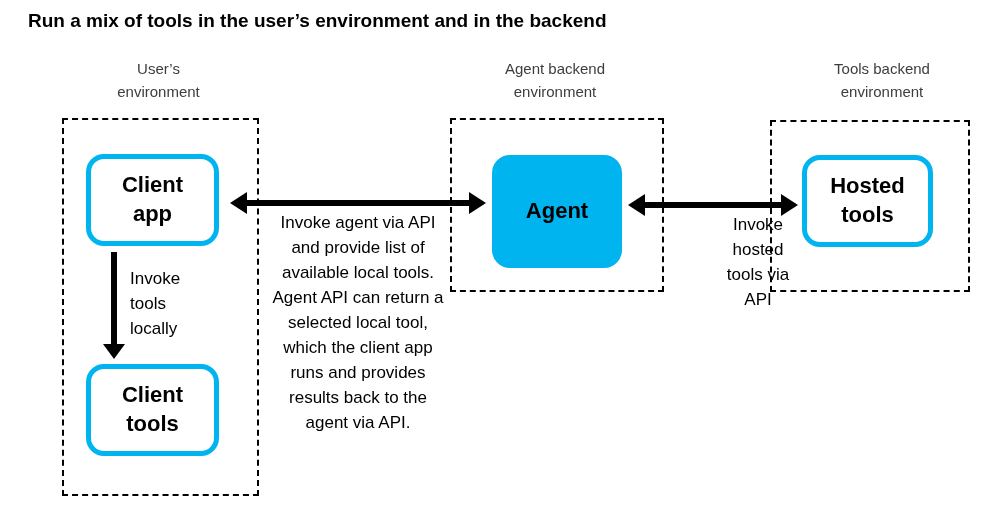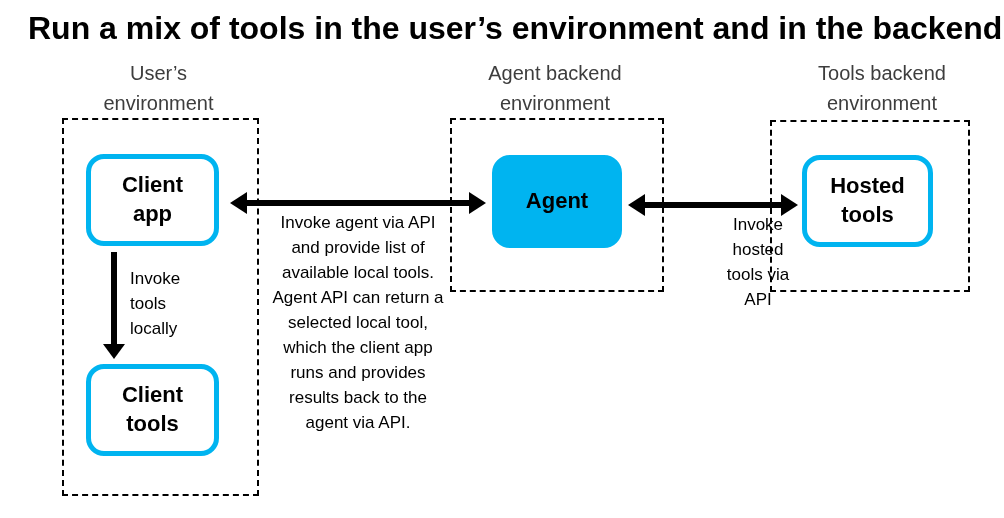"Run a mix of tools" .title { font-size: 32px -> 19px }
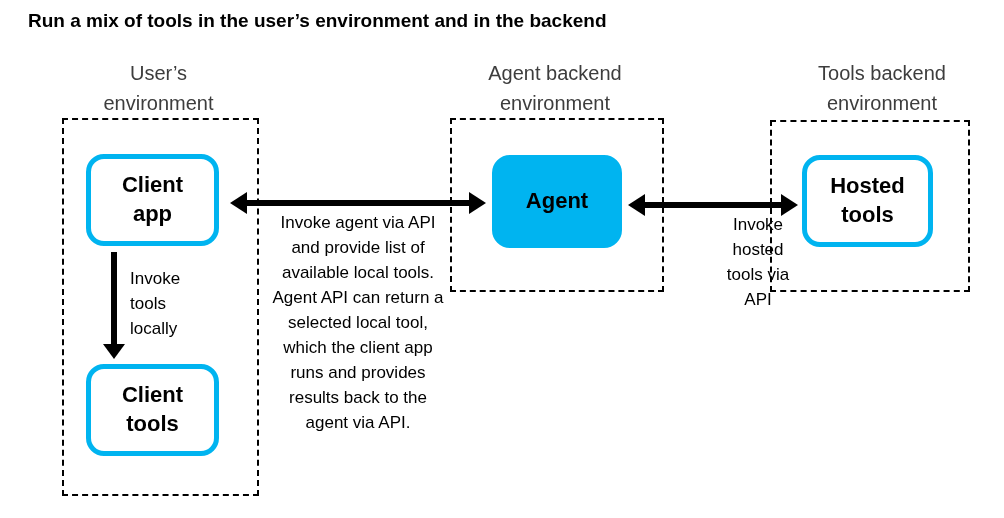"User’s" .env-label { font-size: 20px -> 15px }
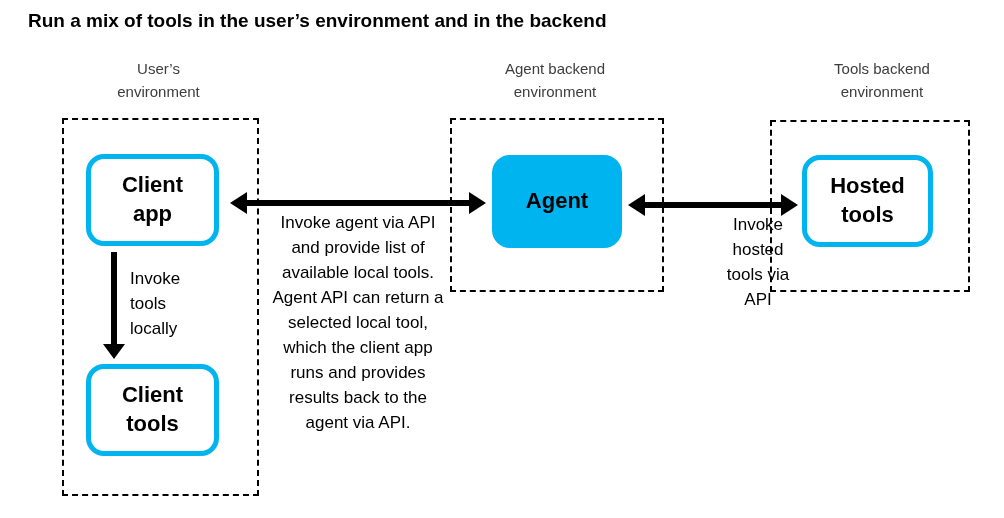"Agent" .node.agent { height: 93px -> 113px }
